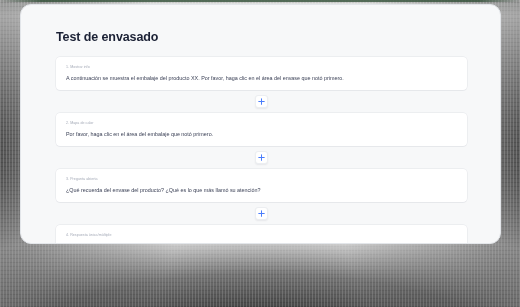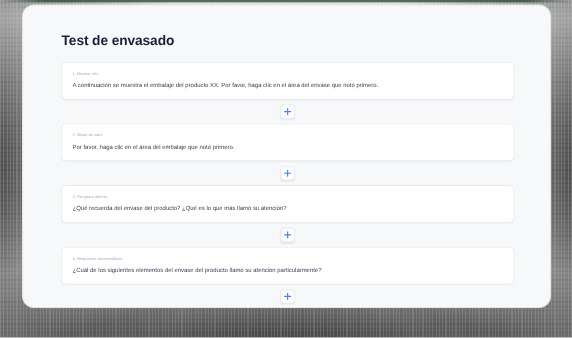"Test de envasado" .panel { height: 276px -> 240px }
